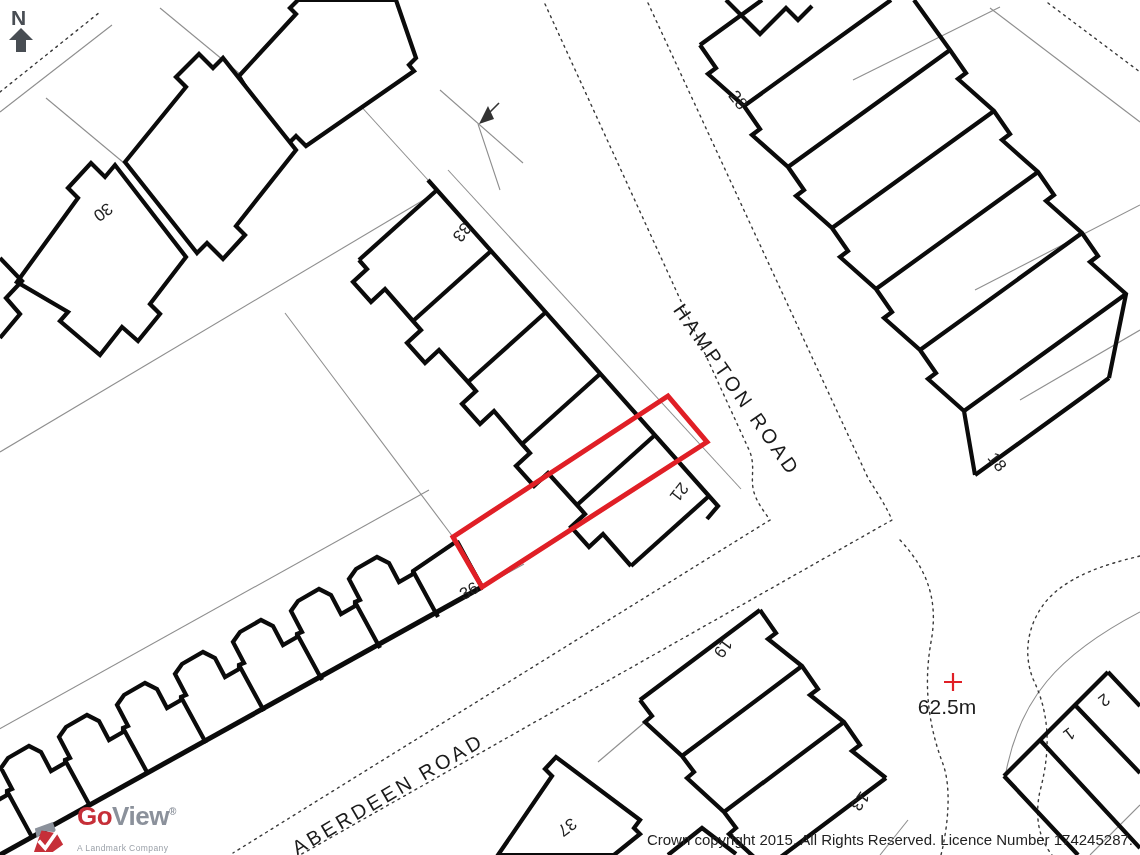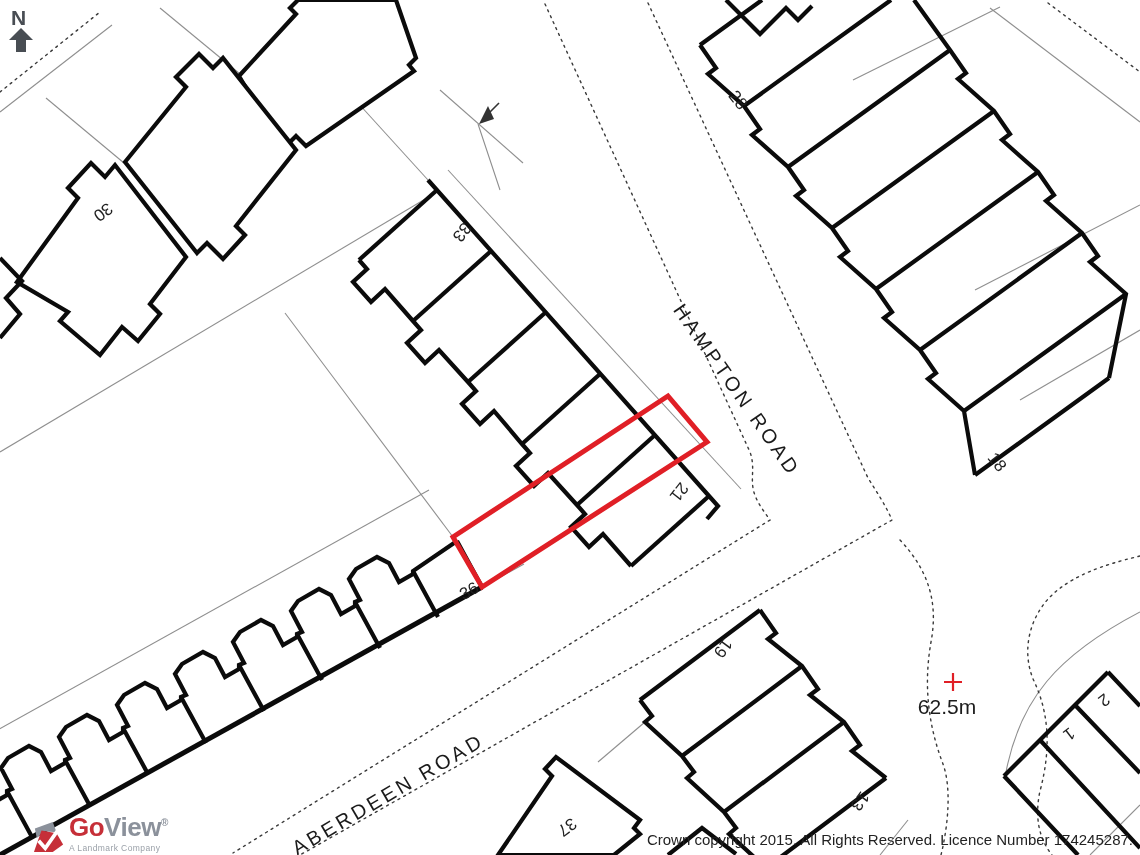"GoView®" .logo { gap: 4px -> 12px }
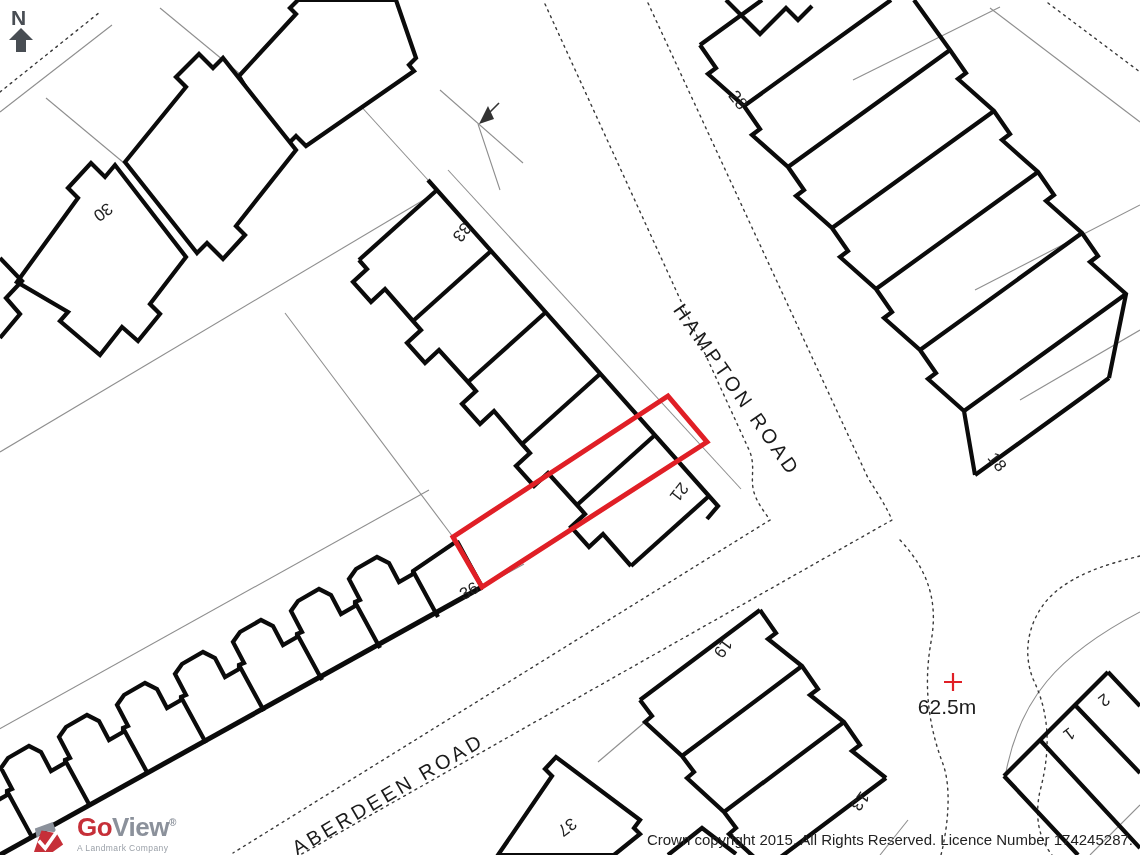"A Landmark Company" .tagline { margin-top: 6px -> 17px }
